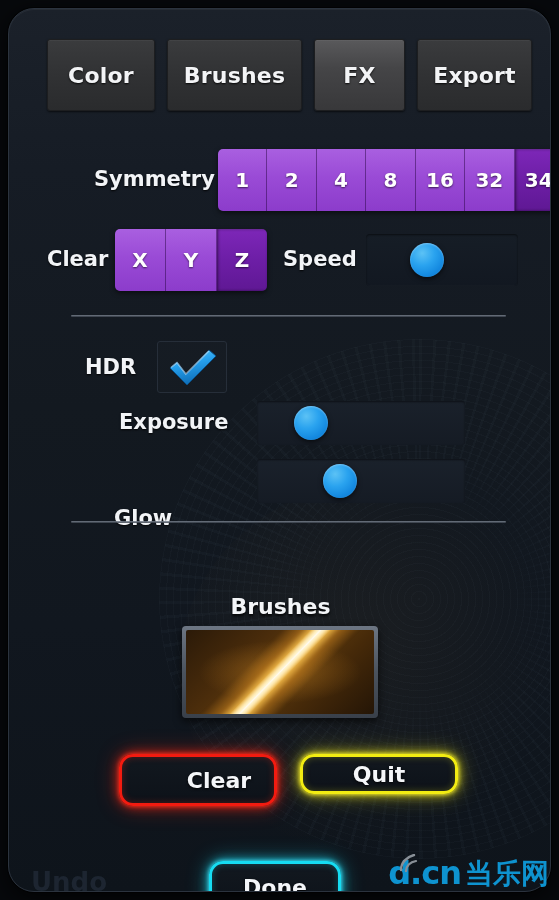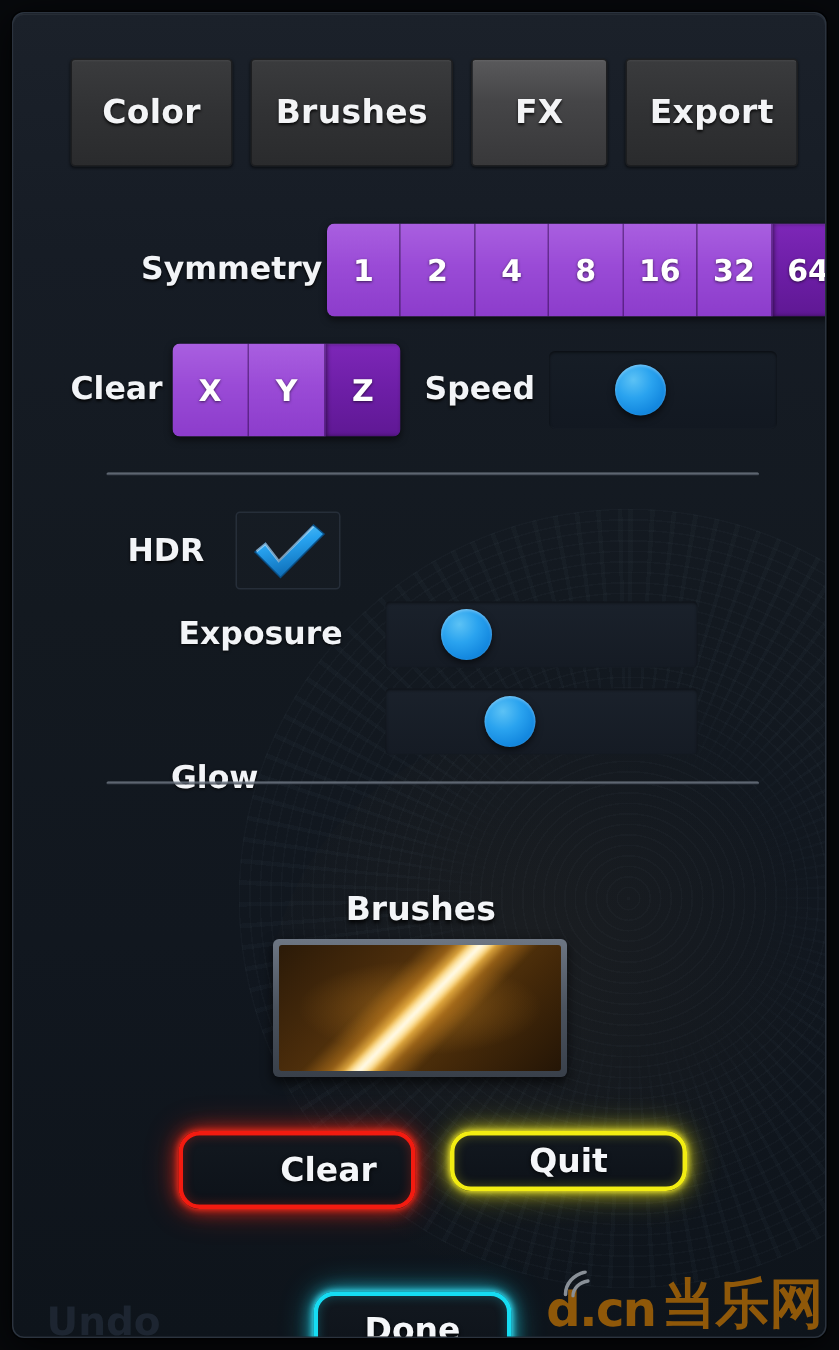"Color" #panel { border-radius: 8px -> 26px }
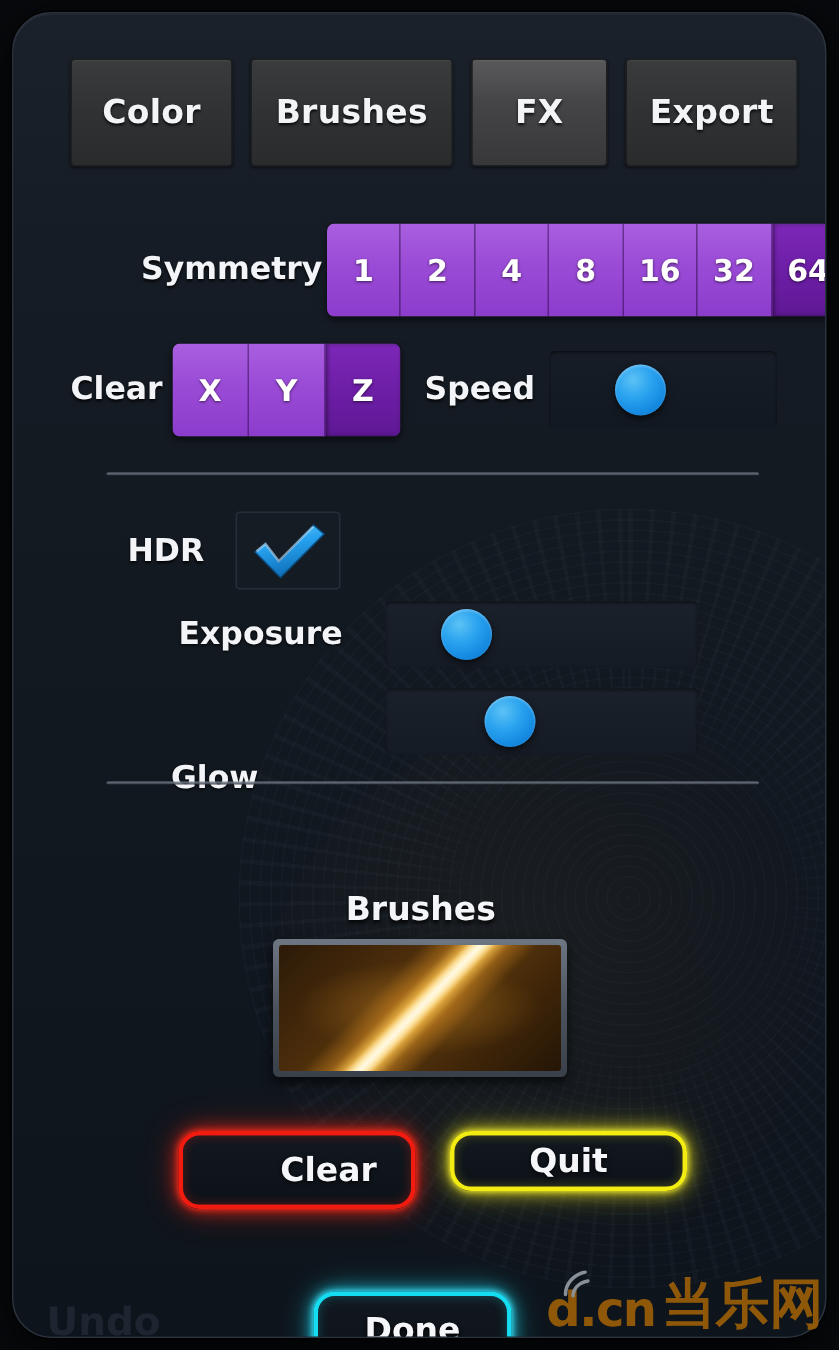"64" span { text: 64 -> 34 }
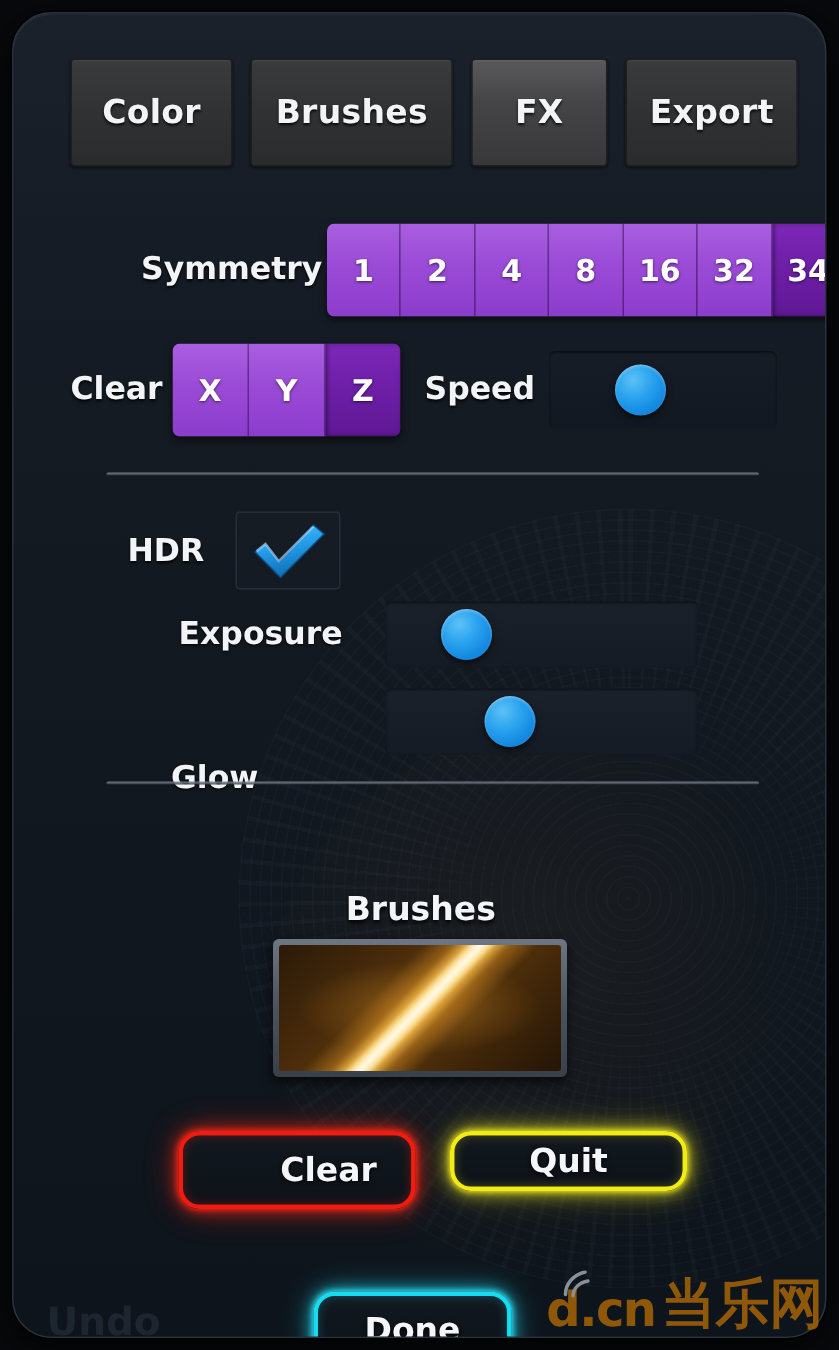"d.cn" #watermark { color: #a16207 -> #0ea5e9 }
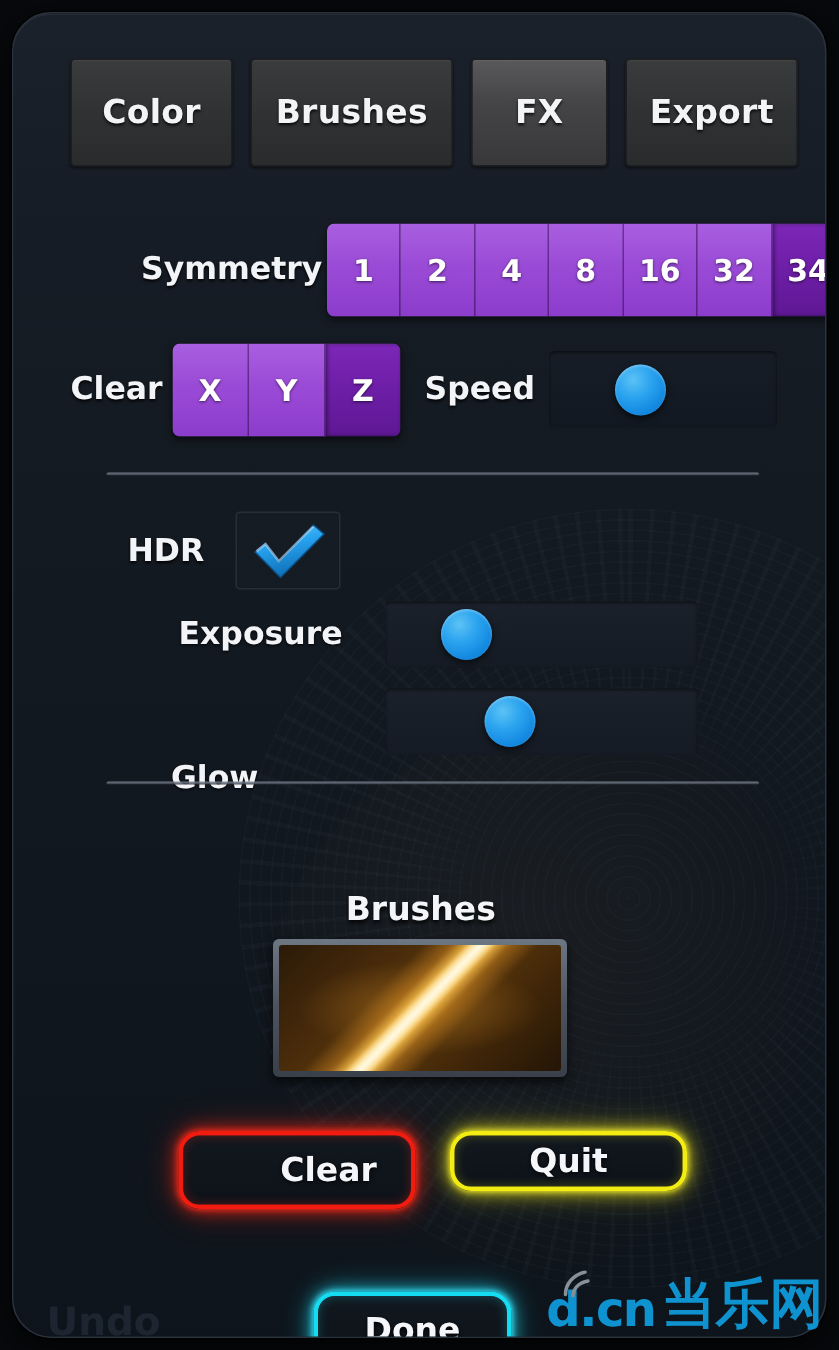"当乐网" #watermark .wm-cjk { font-size: 36px -> 28px }
